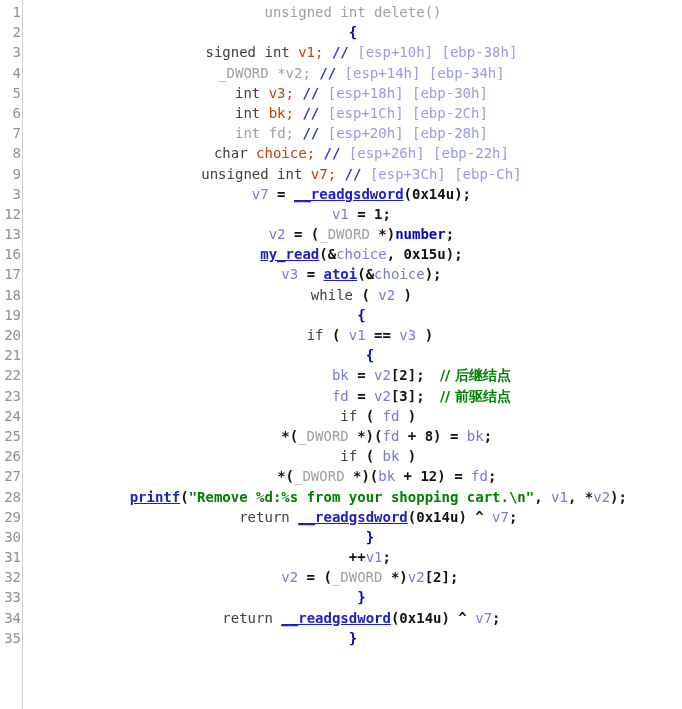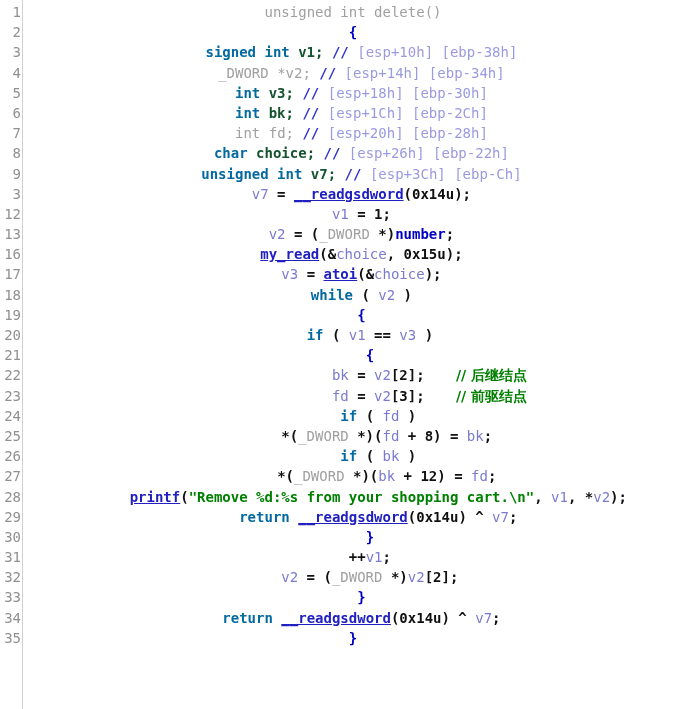"signed int" .t-kw { color: #0369a1 -> #404040; font-weight: bold -> normal }
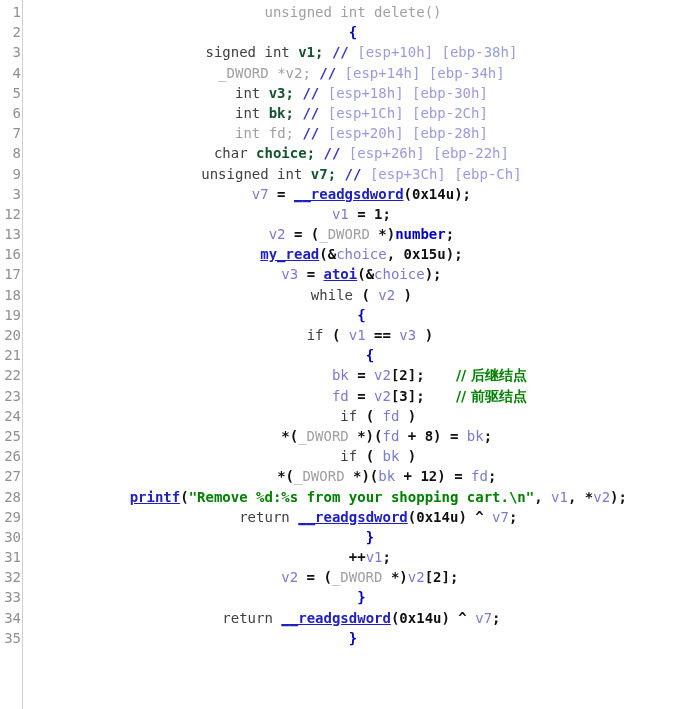"v1;" .t-plain { color: #14532d -> #c2410c; font-weight: bold -> normal }
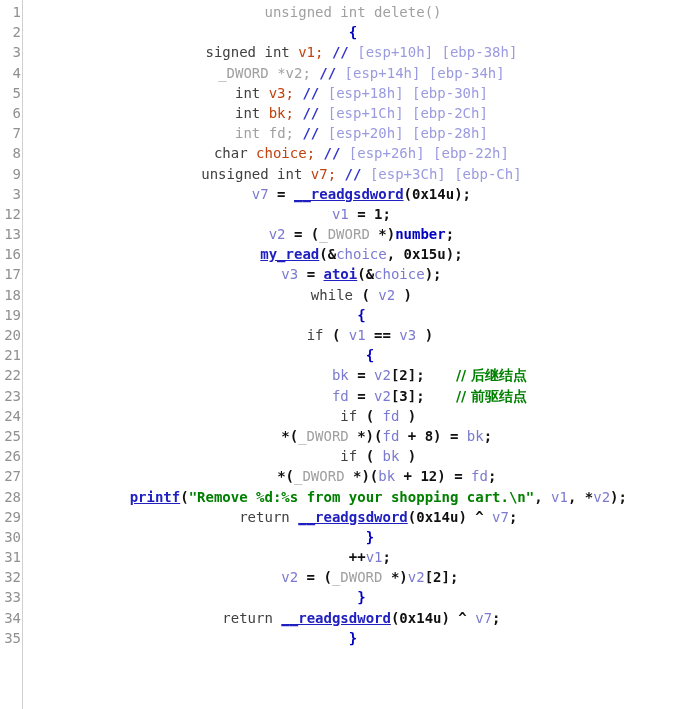"// 后继结点" .cjk { margin-left: 16px -> none }
